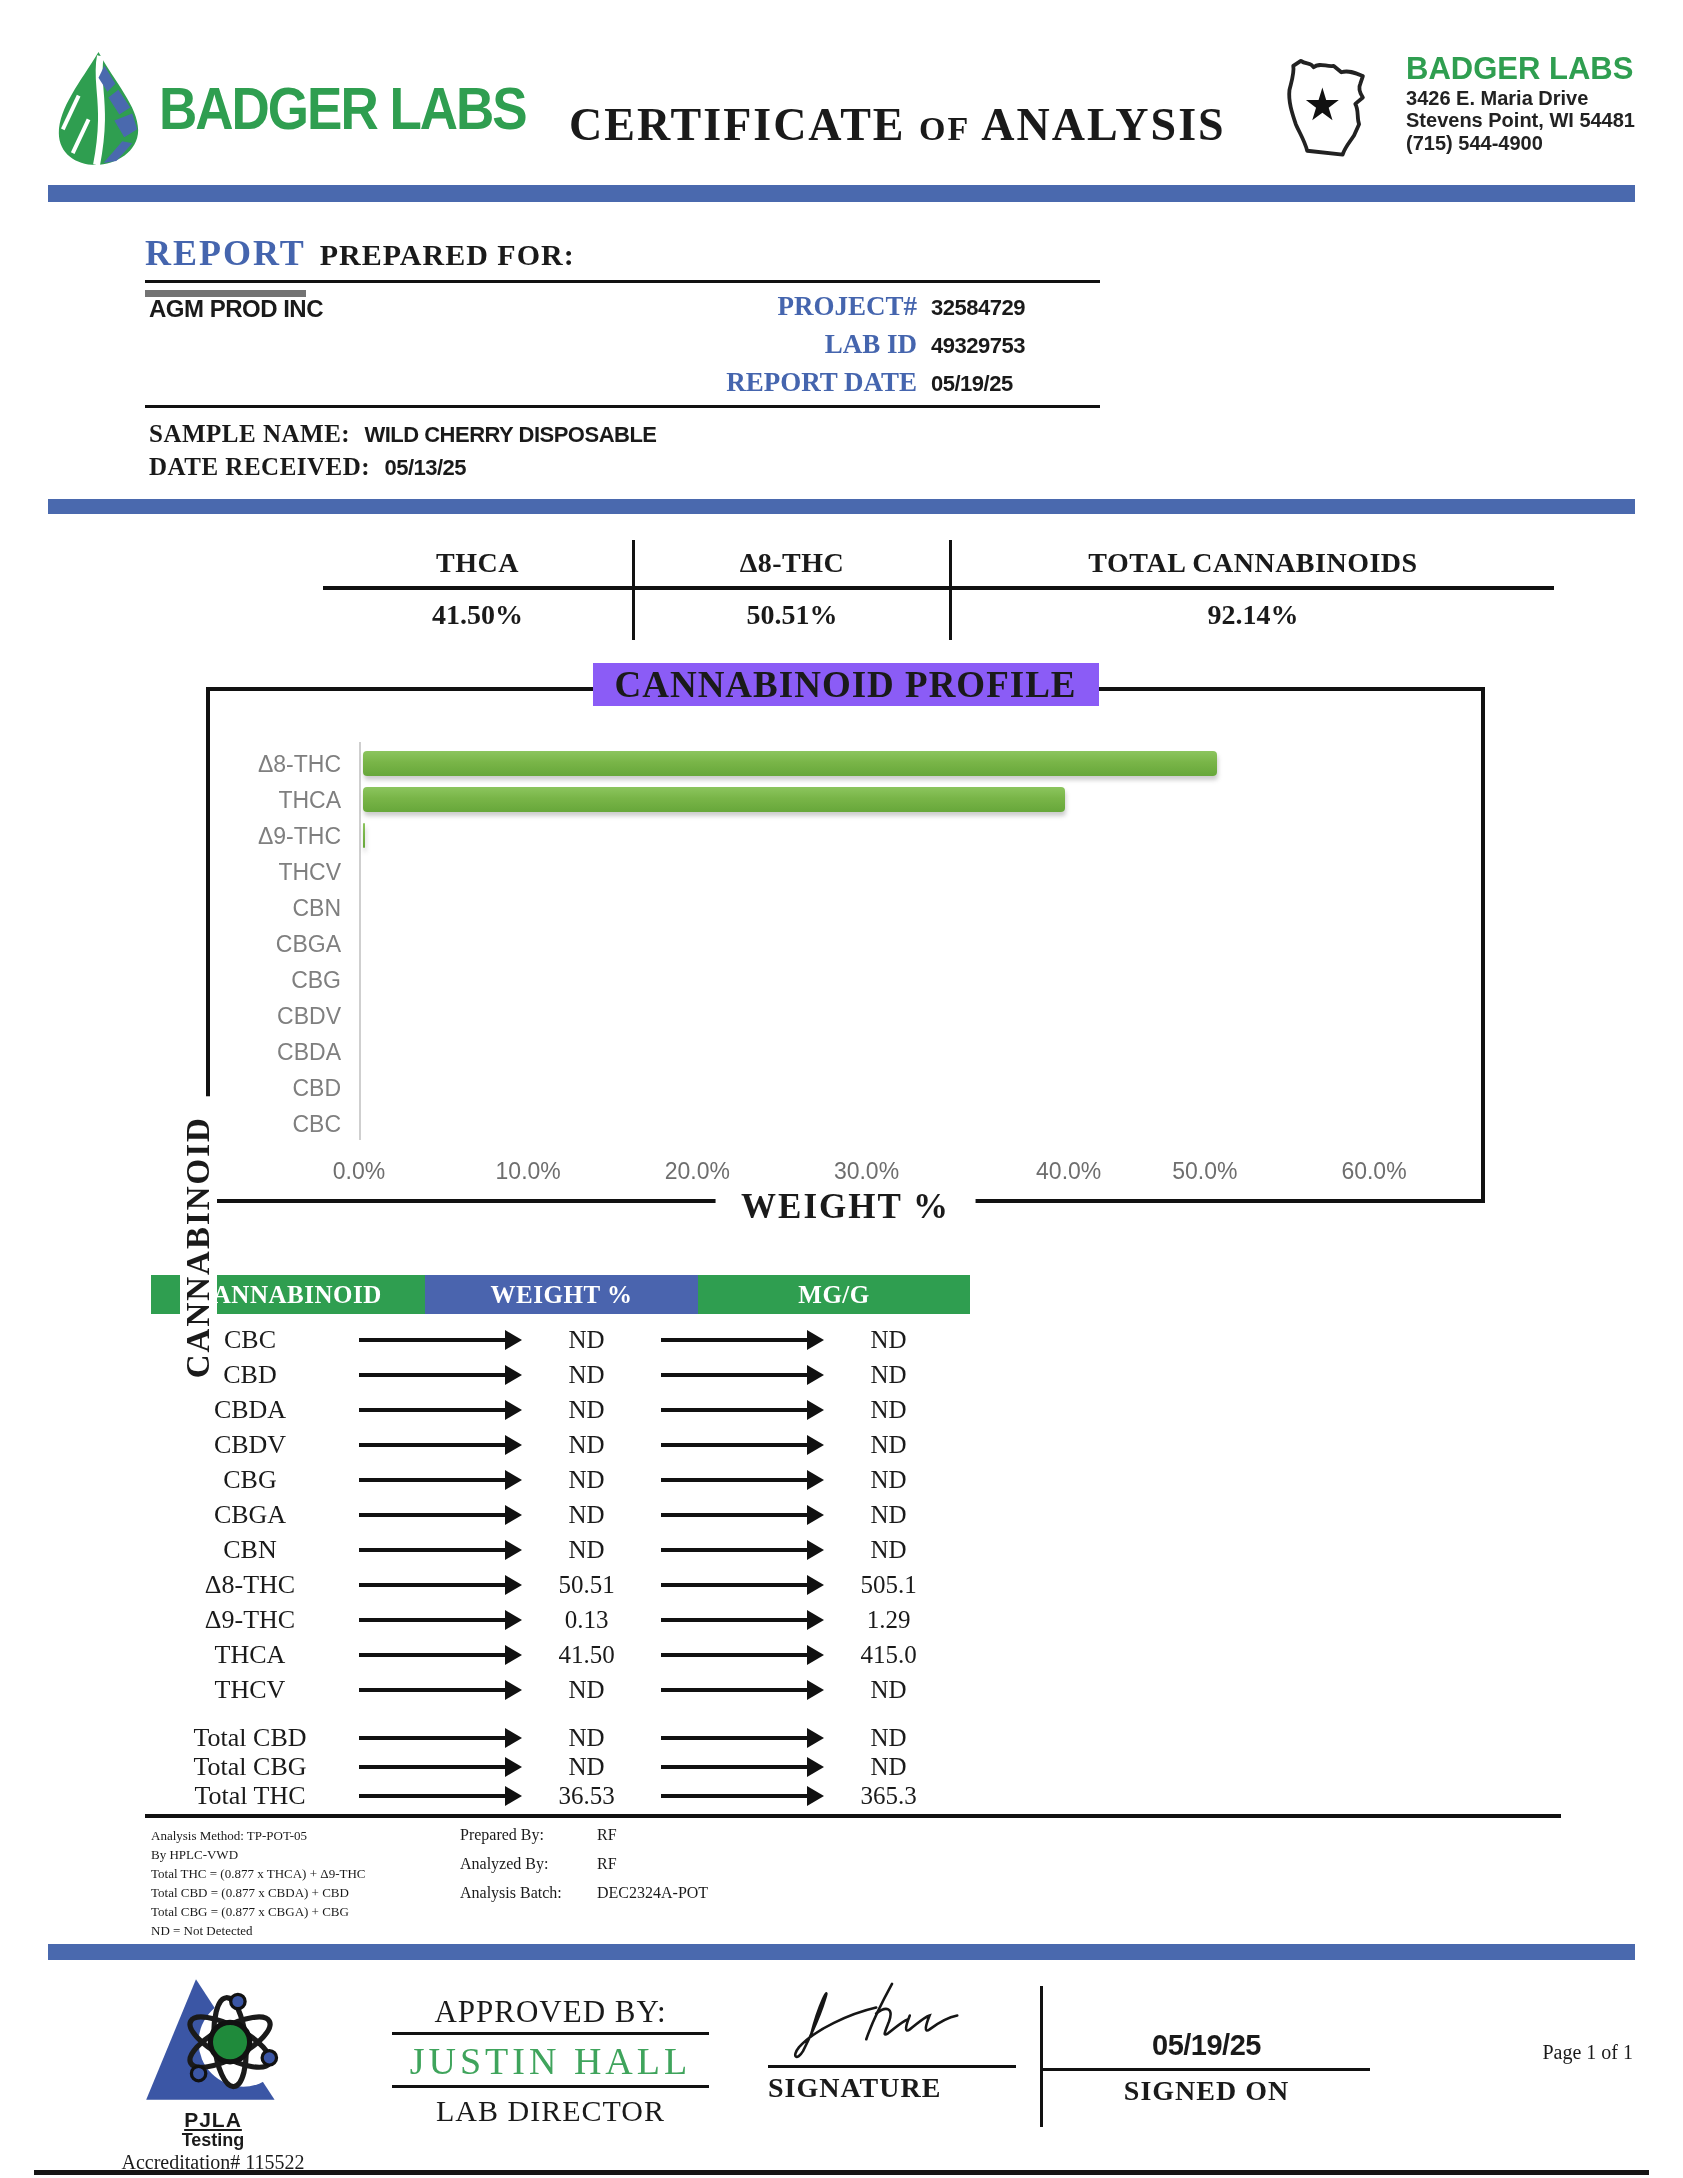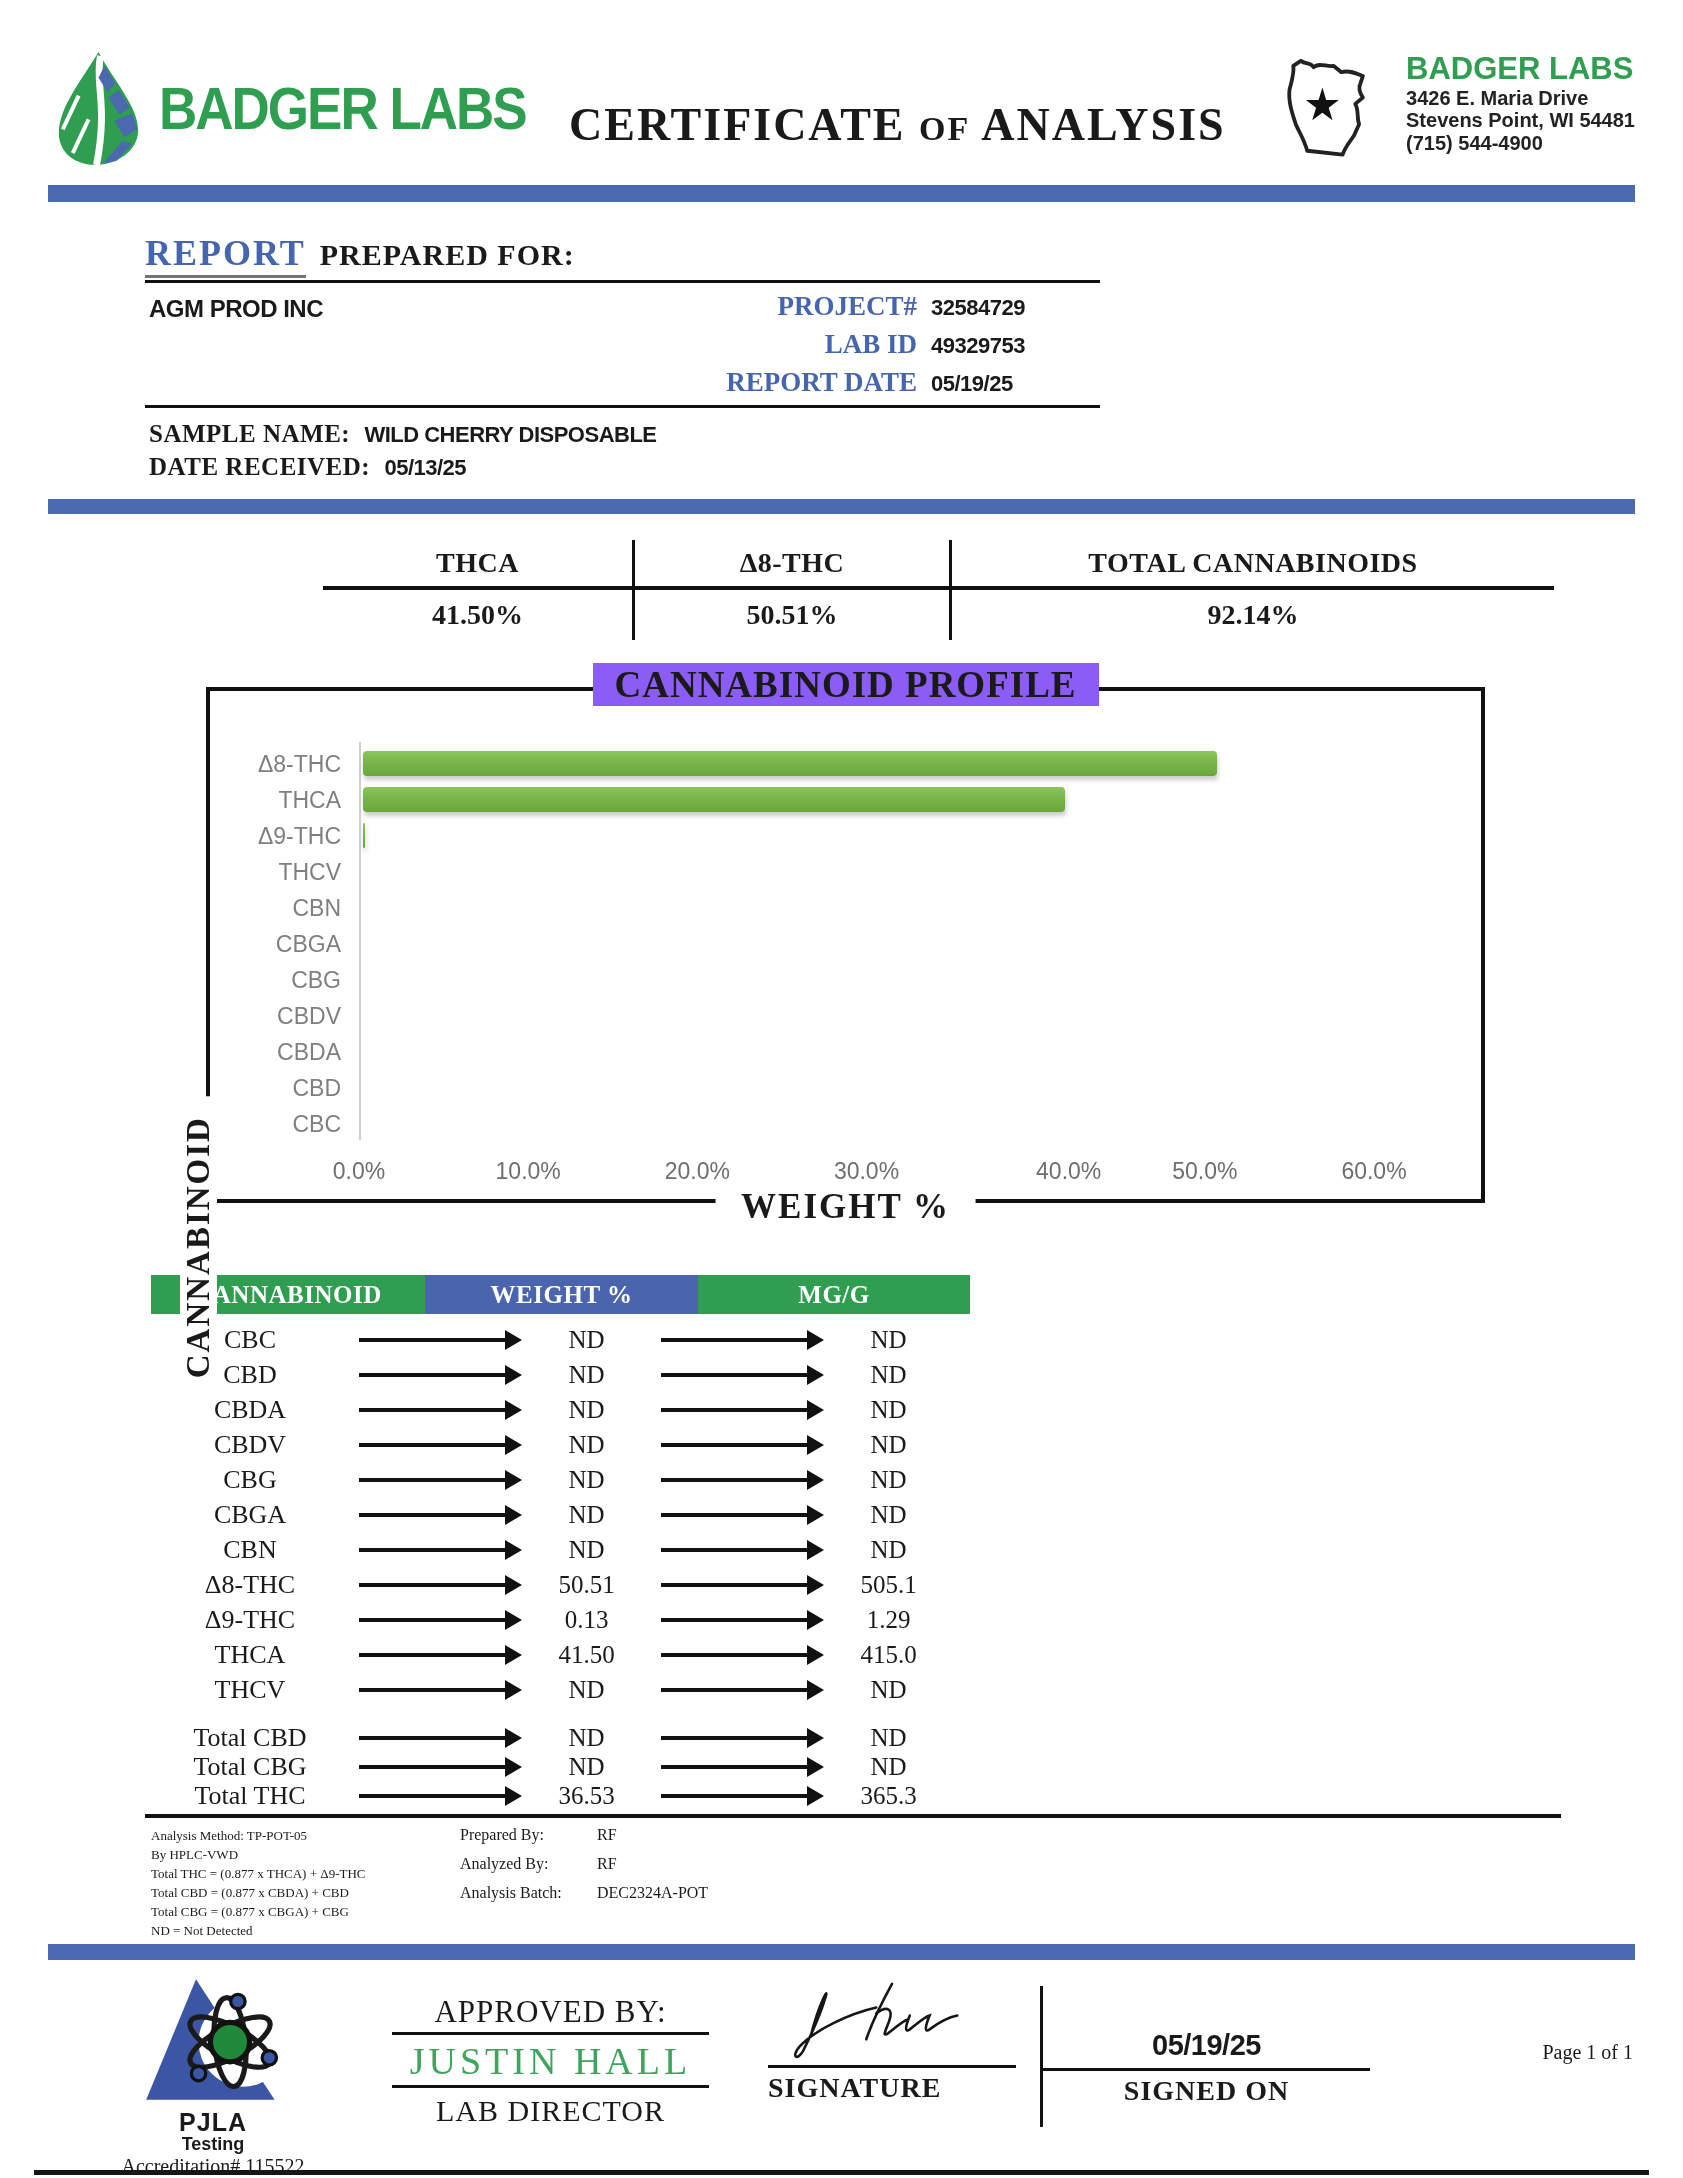"REPORT" .rep-word { border-bottom: 3px solid #737373 -> 7px solid #737373; padding-bottom: 2px -> 17px }
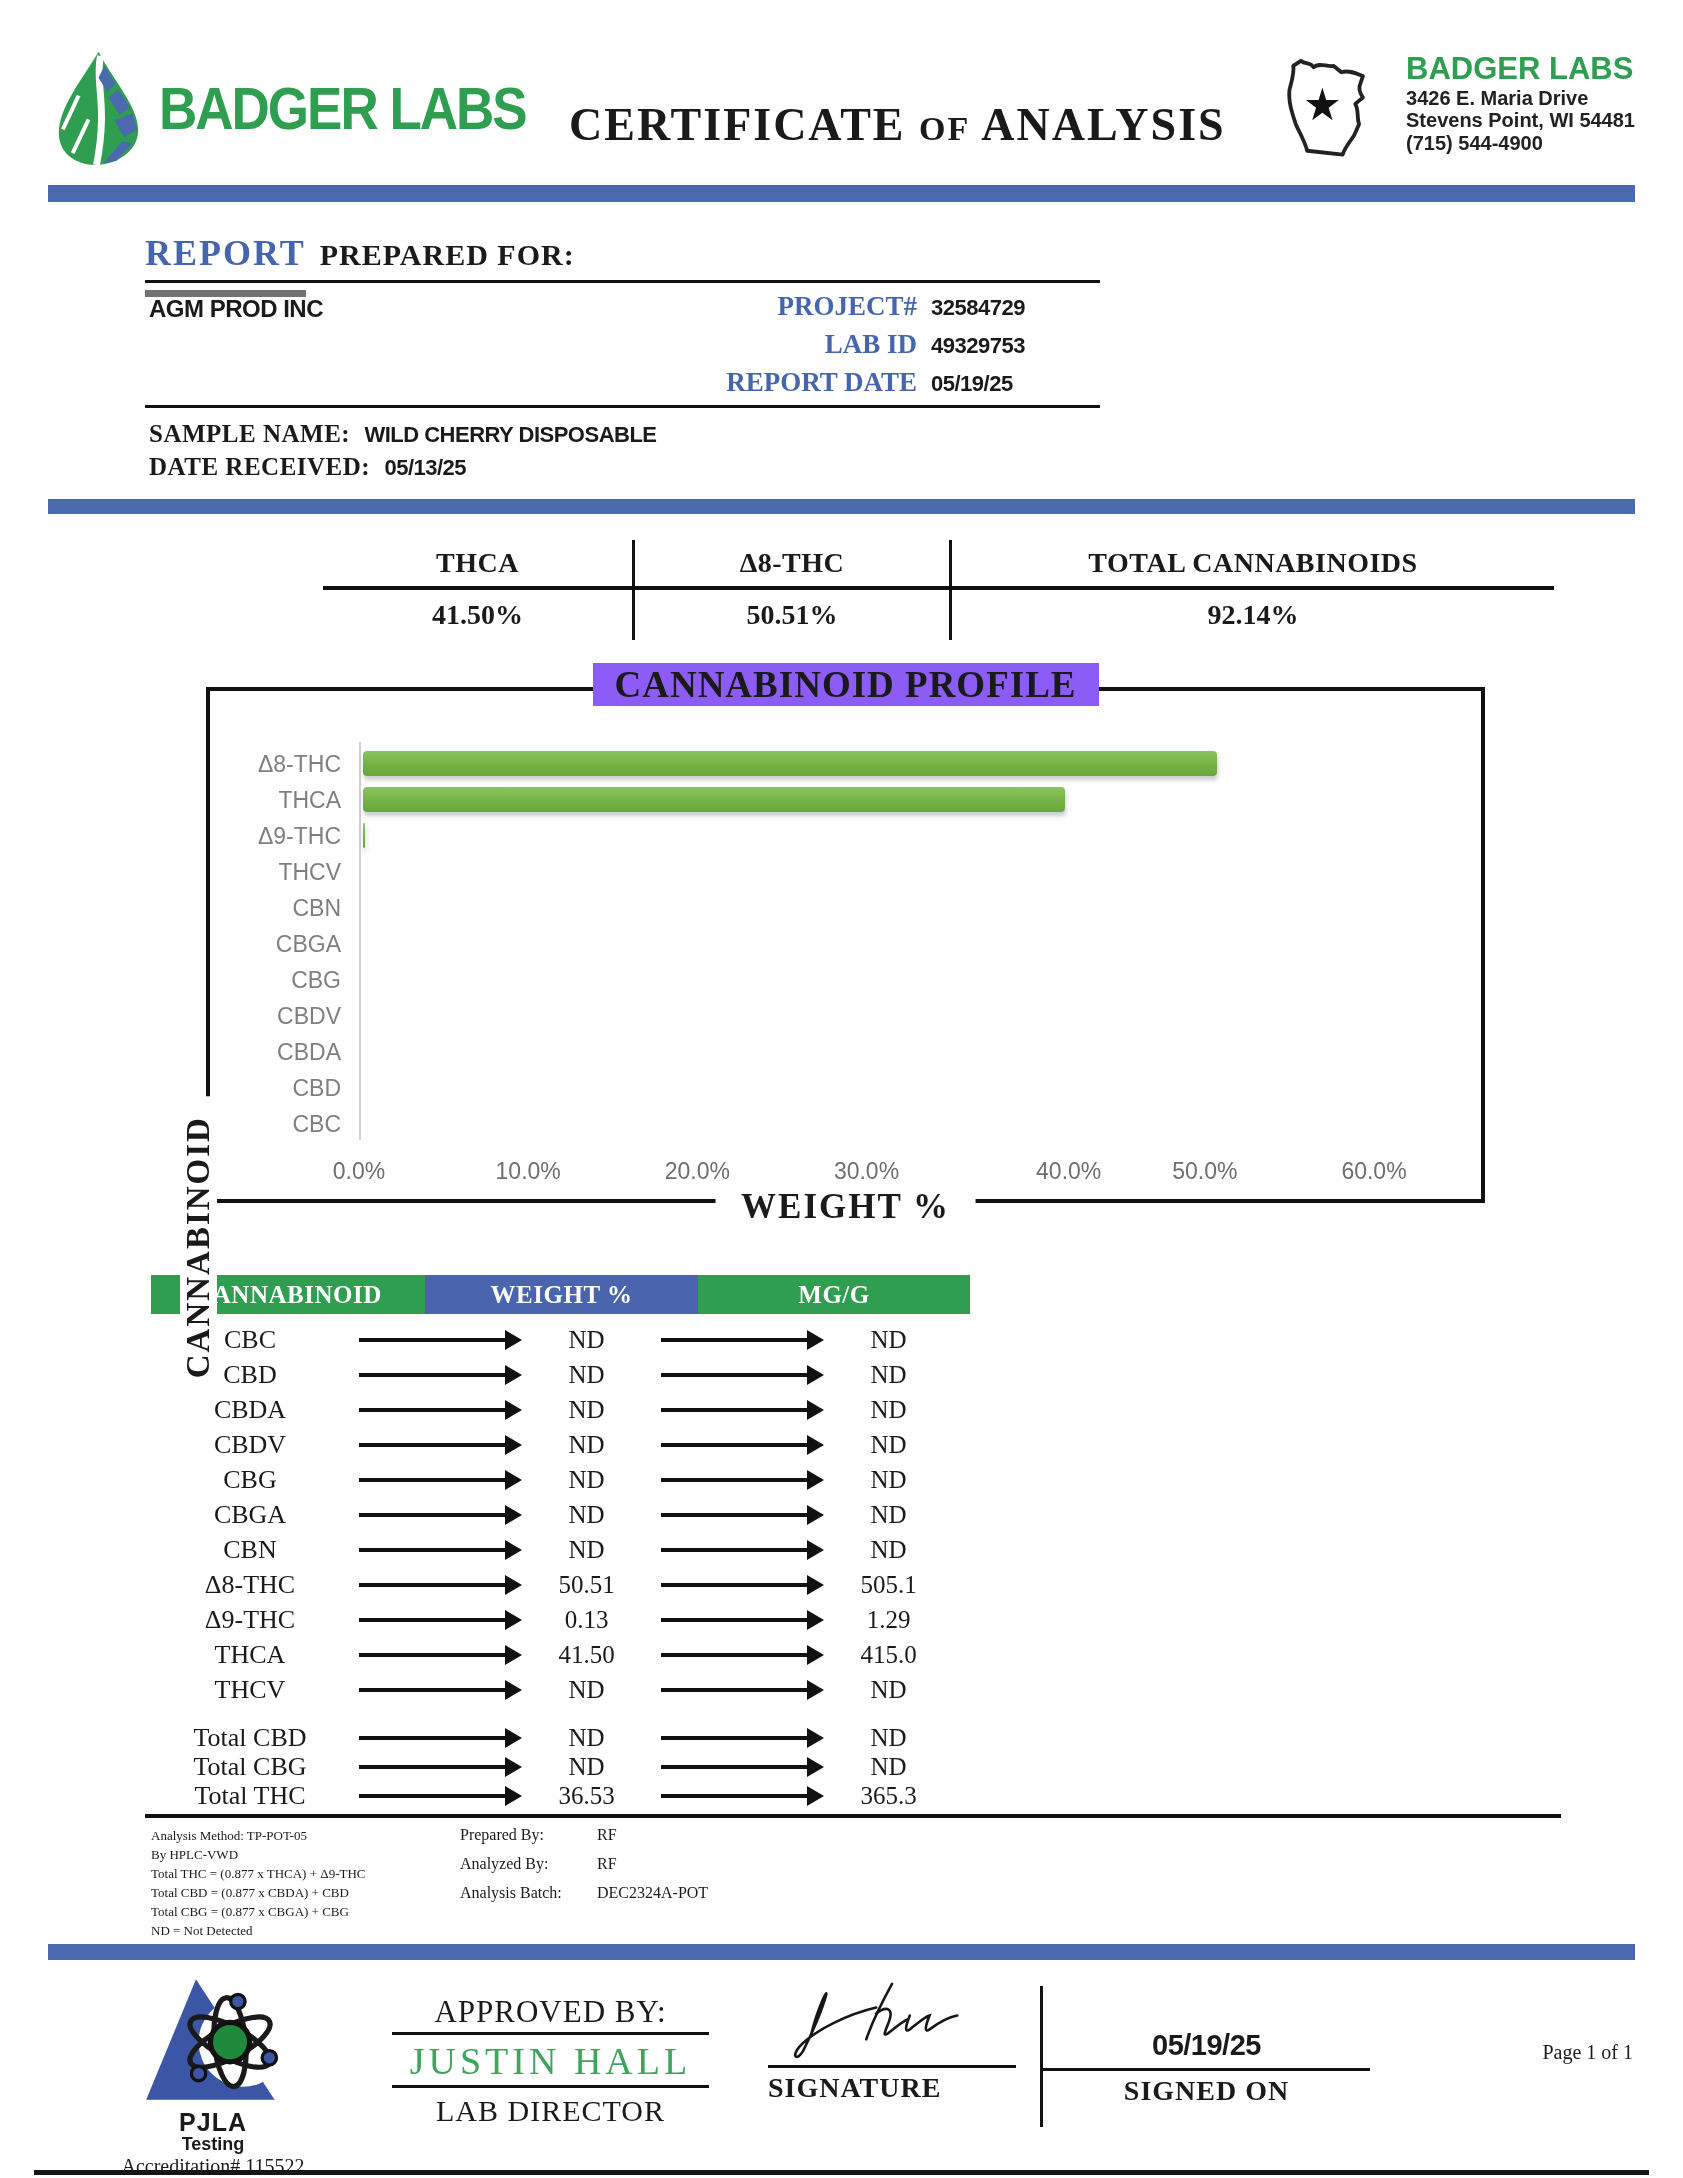"PJLA" .pjla-name { font-size: 25px -> 21px; text-decoration: none -> underline }
